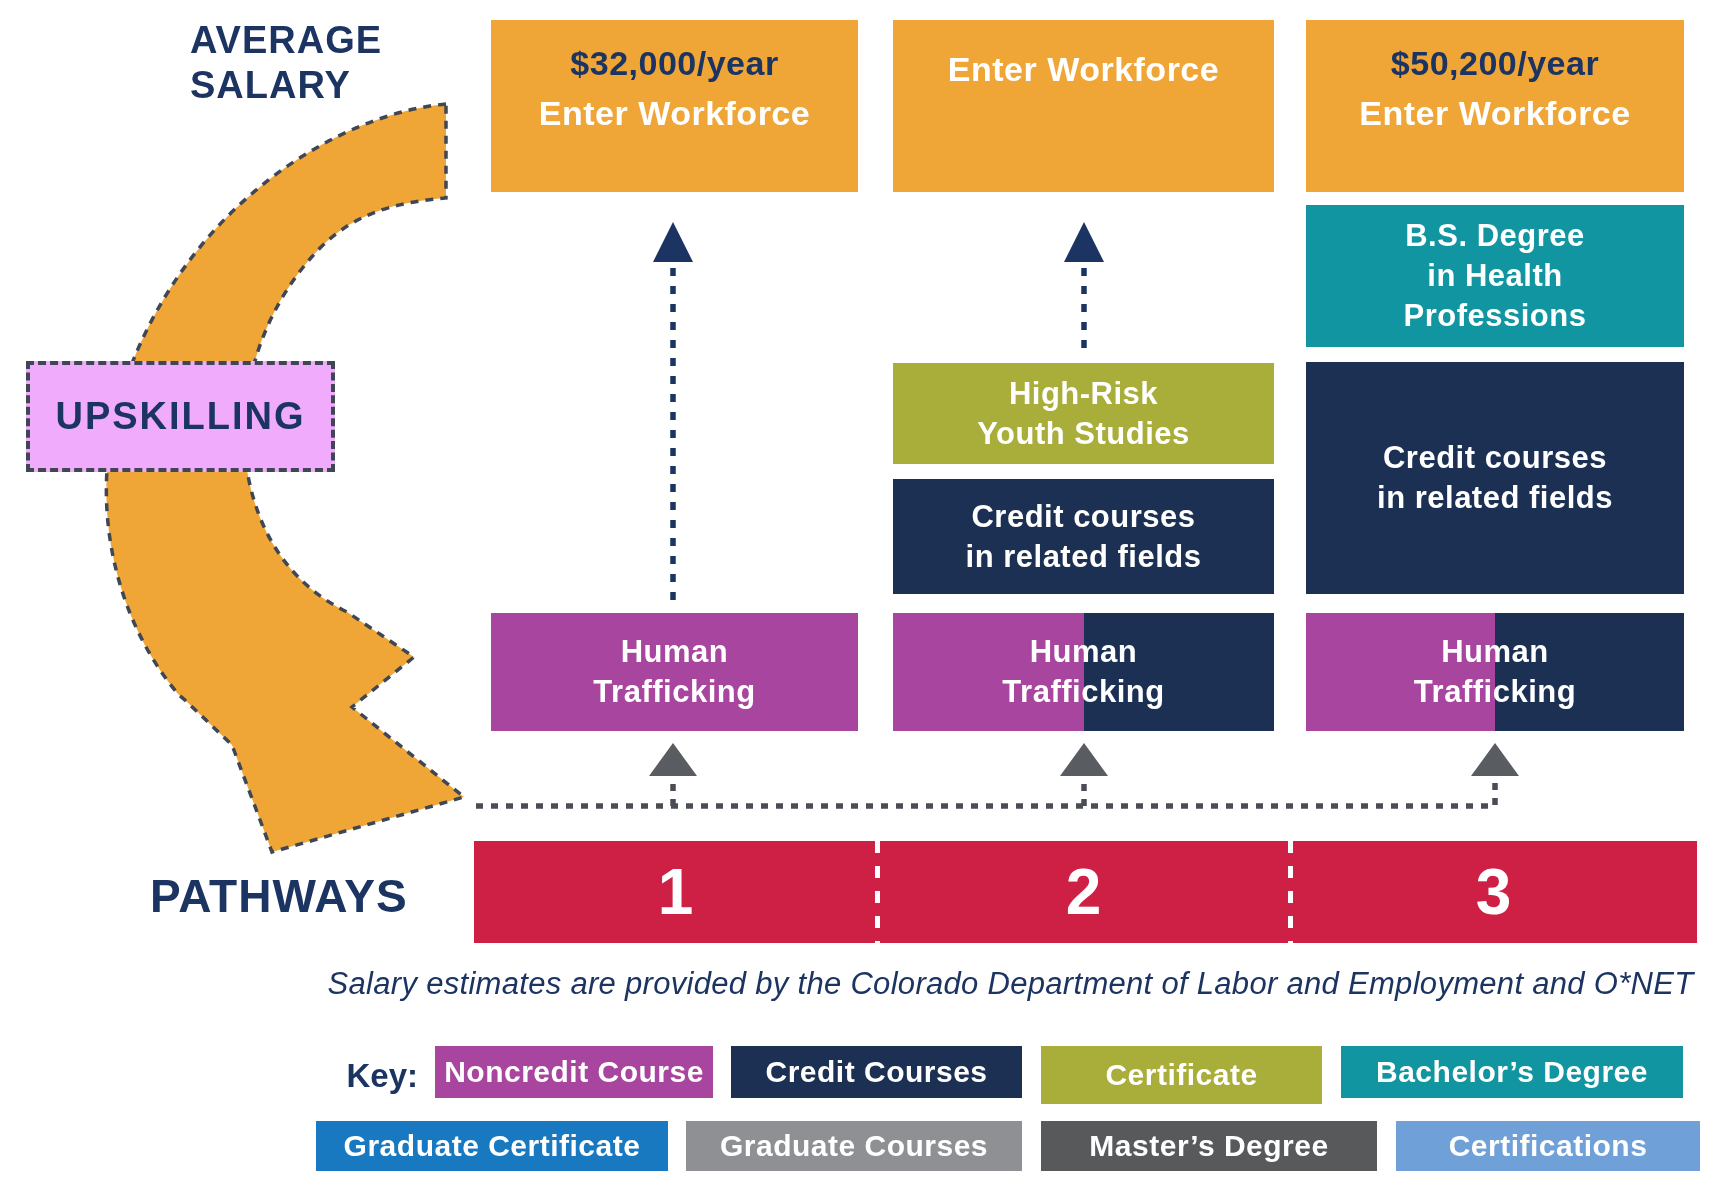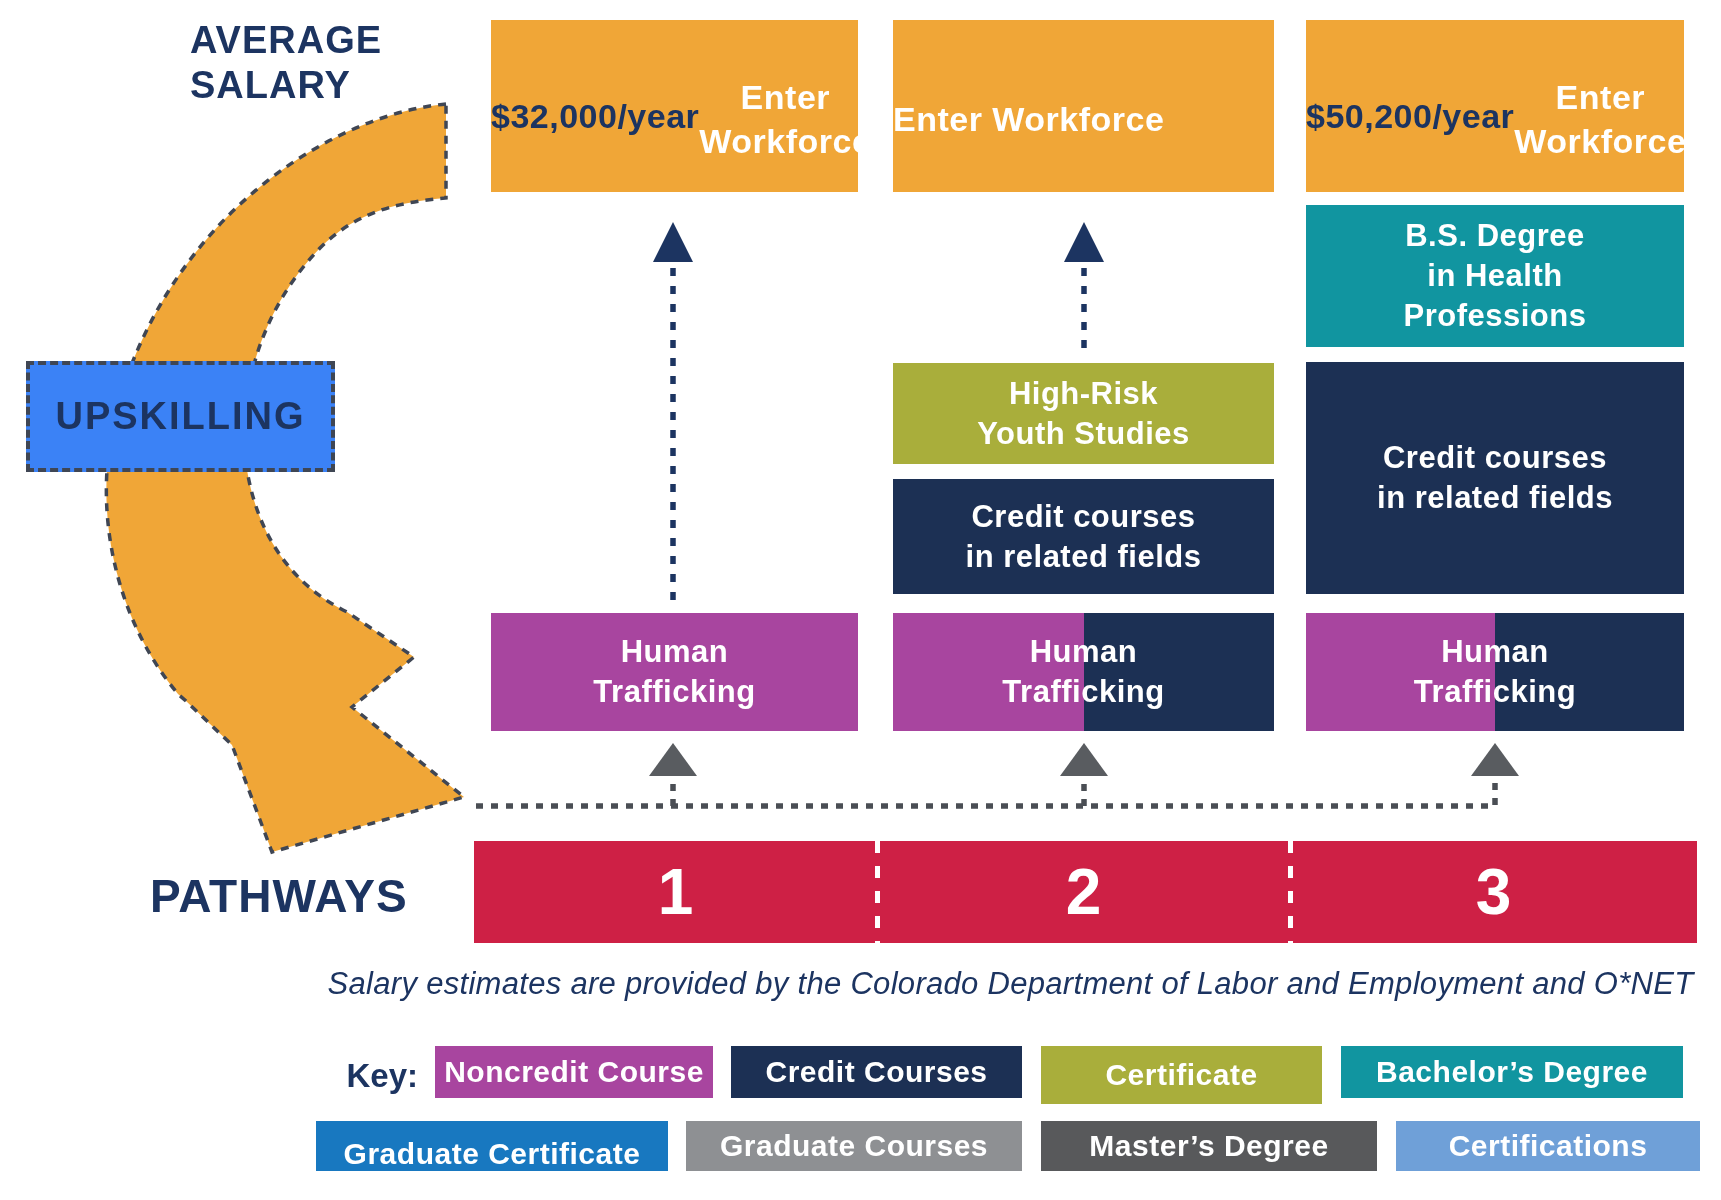"$32,000/year" .box { flex-direction: row -> column }
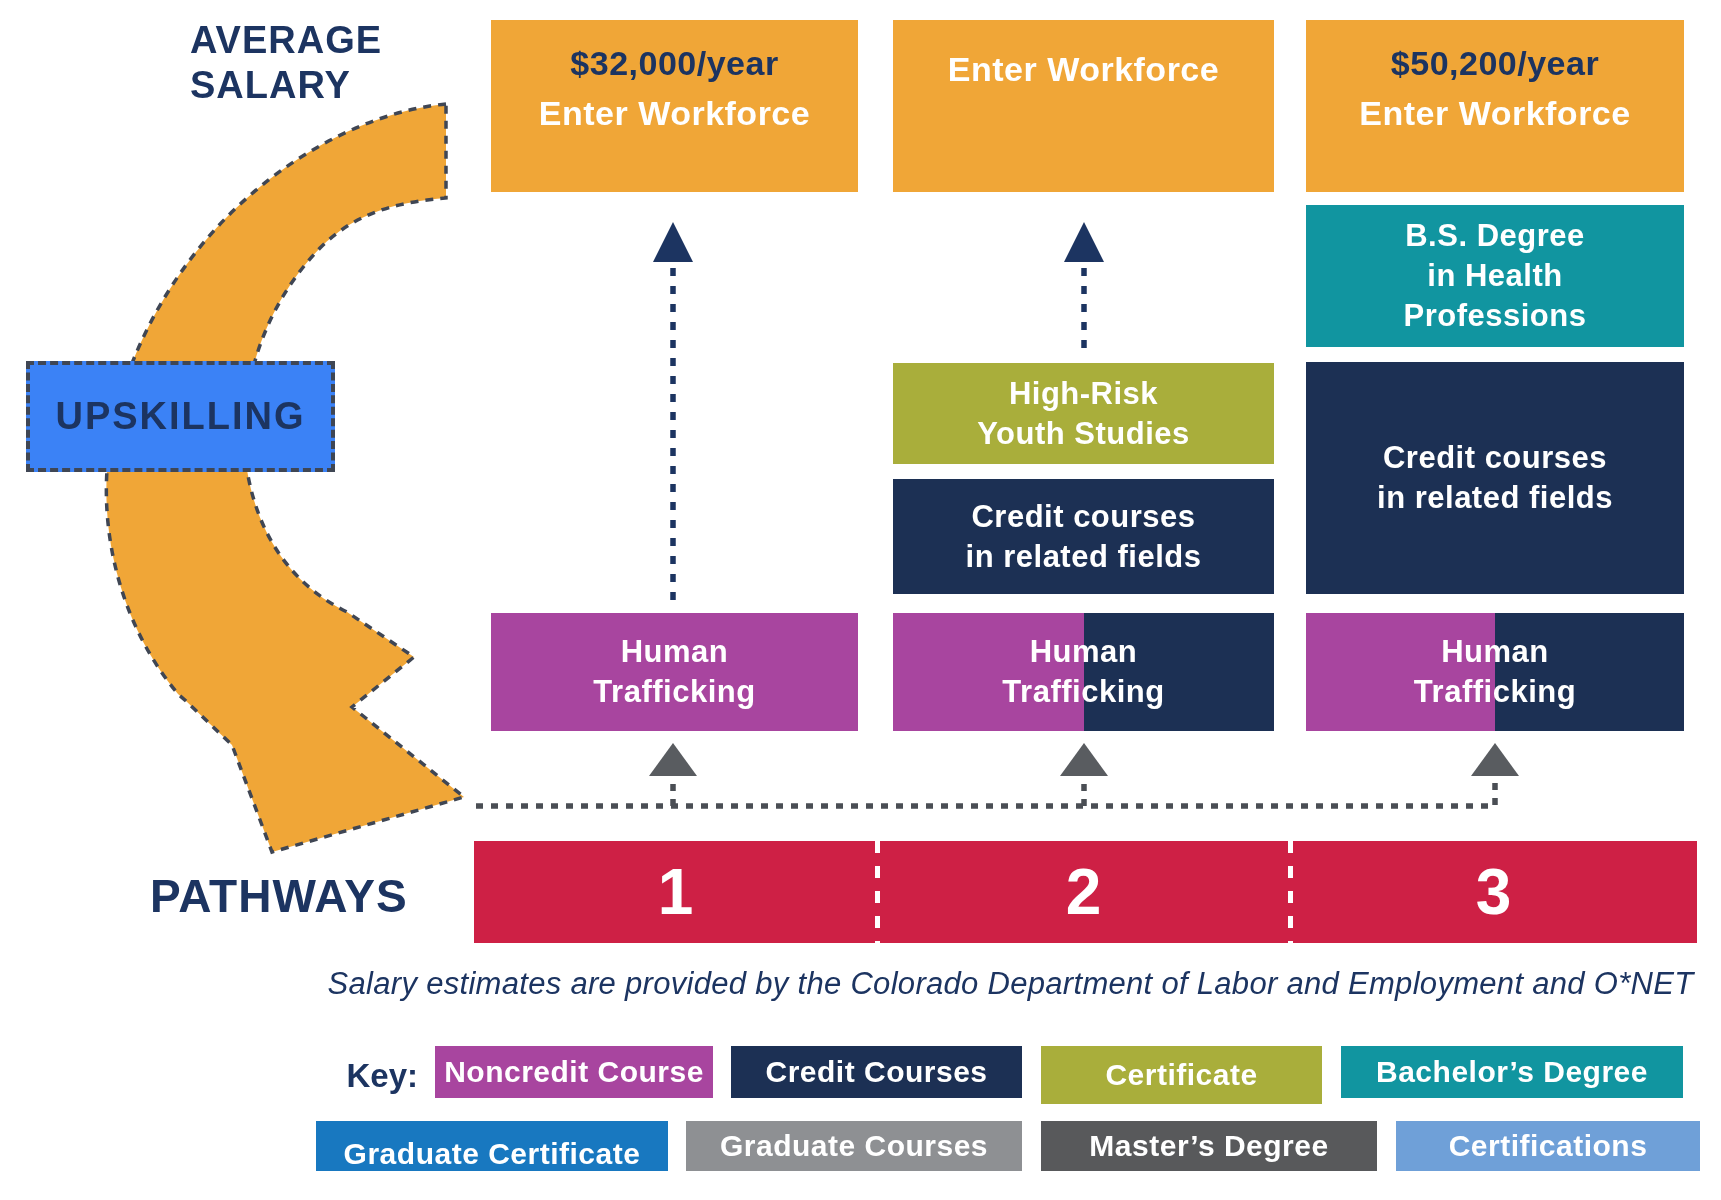"UPSKILLING" .upskill-box { background: #3b82f6 -> #f0abfc }
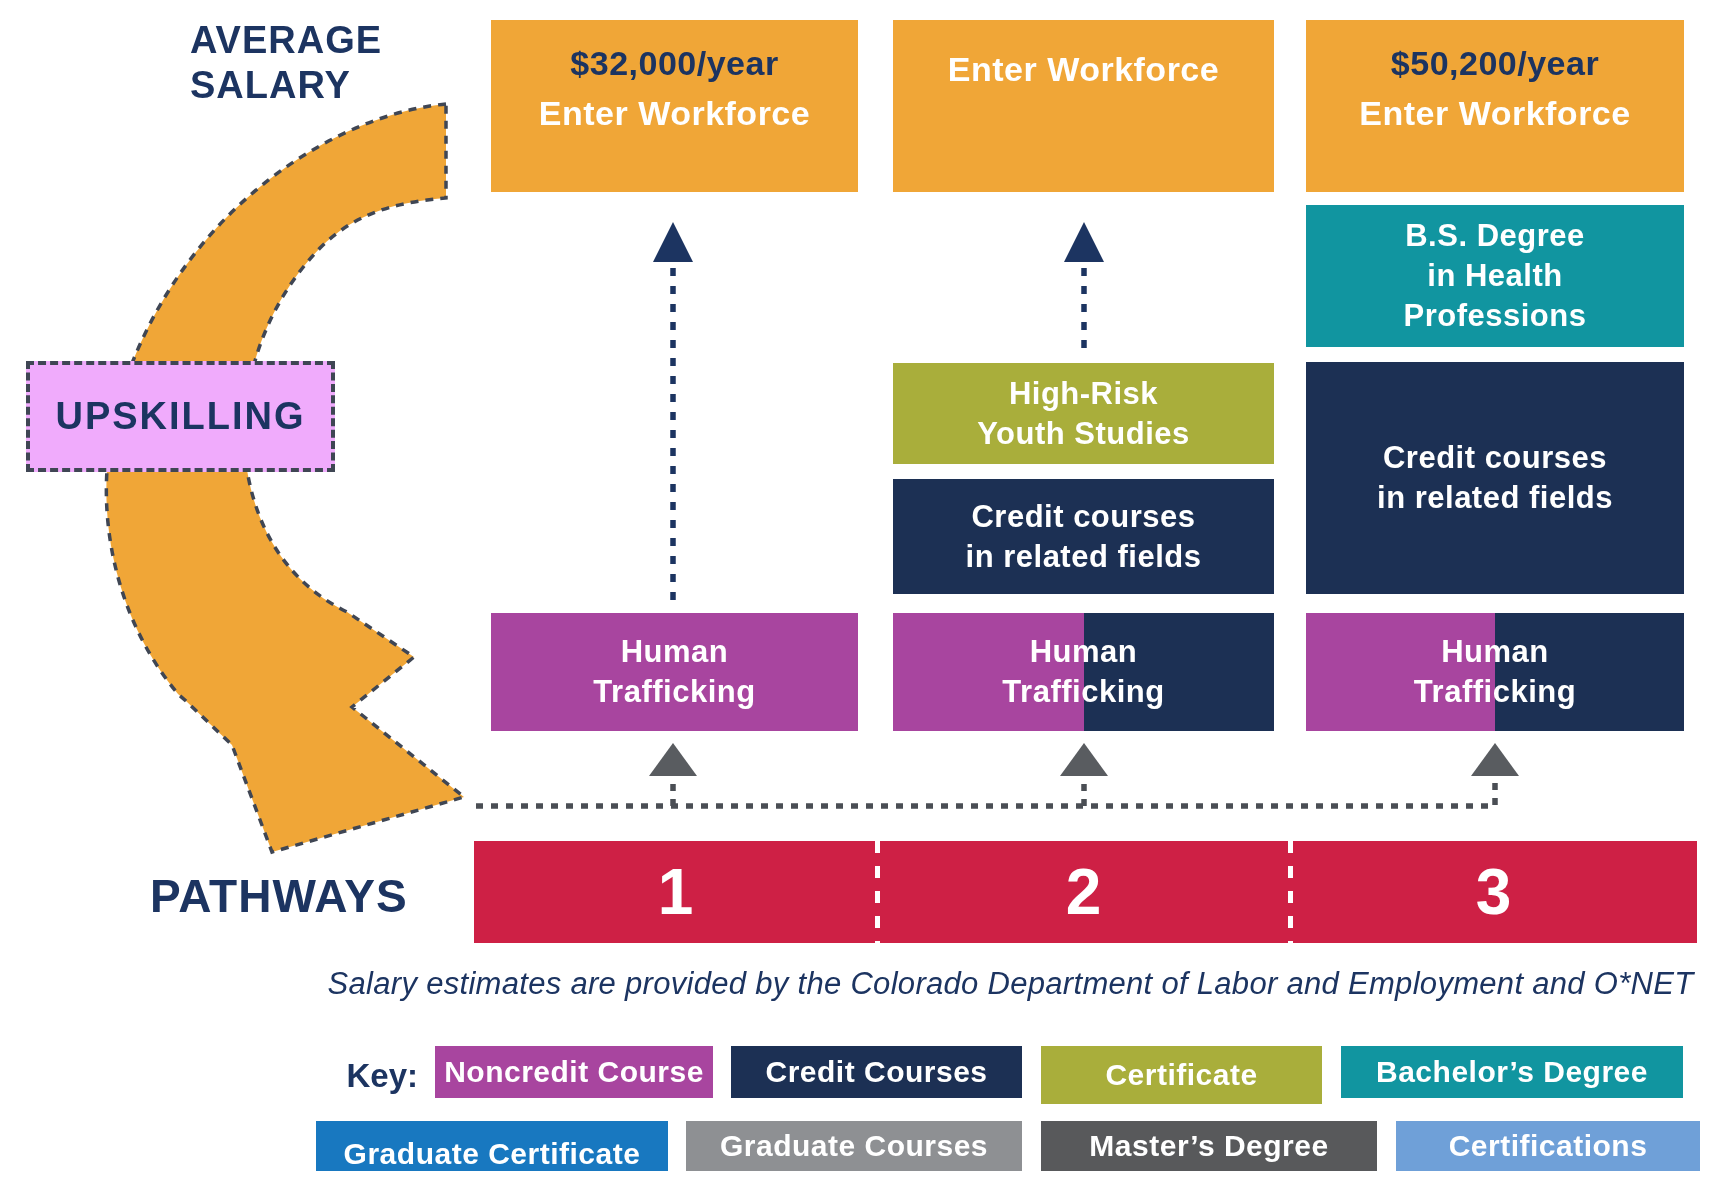"Graduate Certificate" div.abs { align-items: flex-end -> none }
